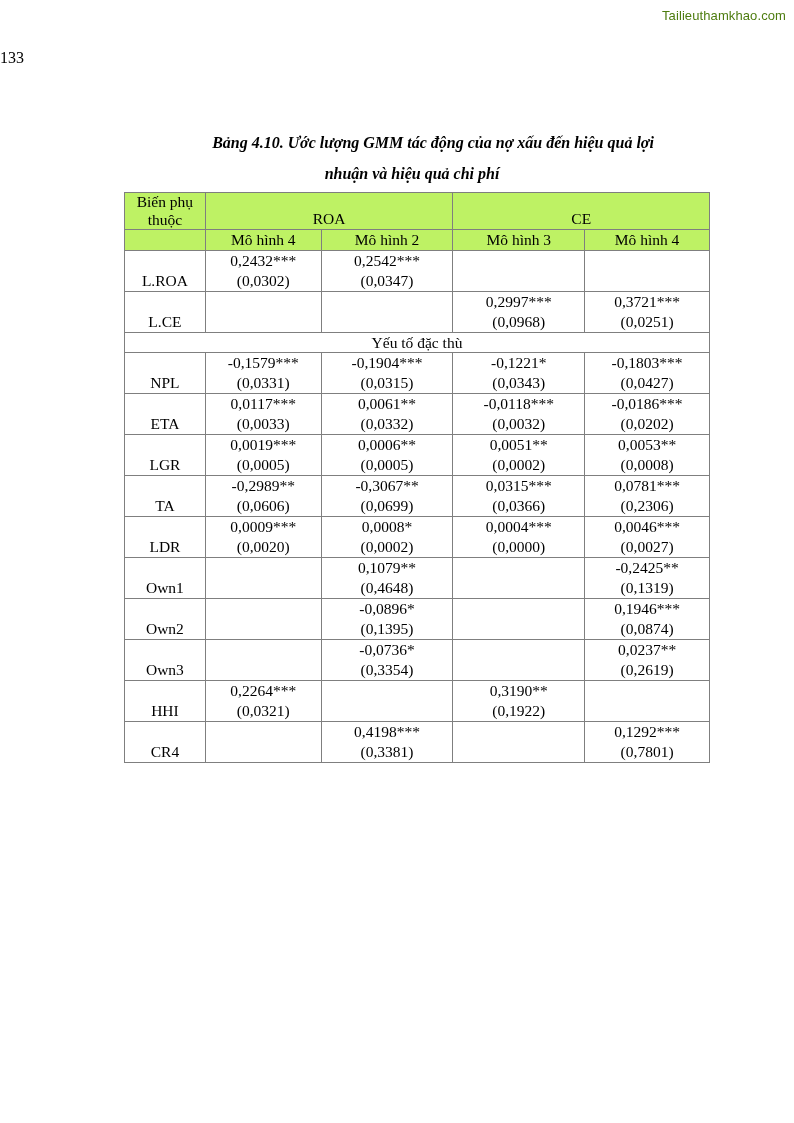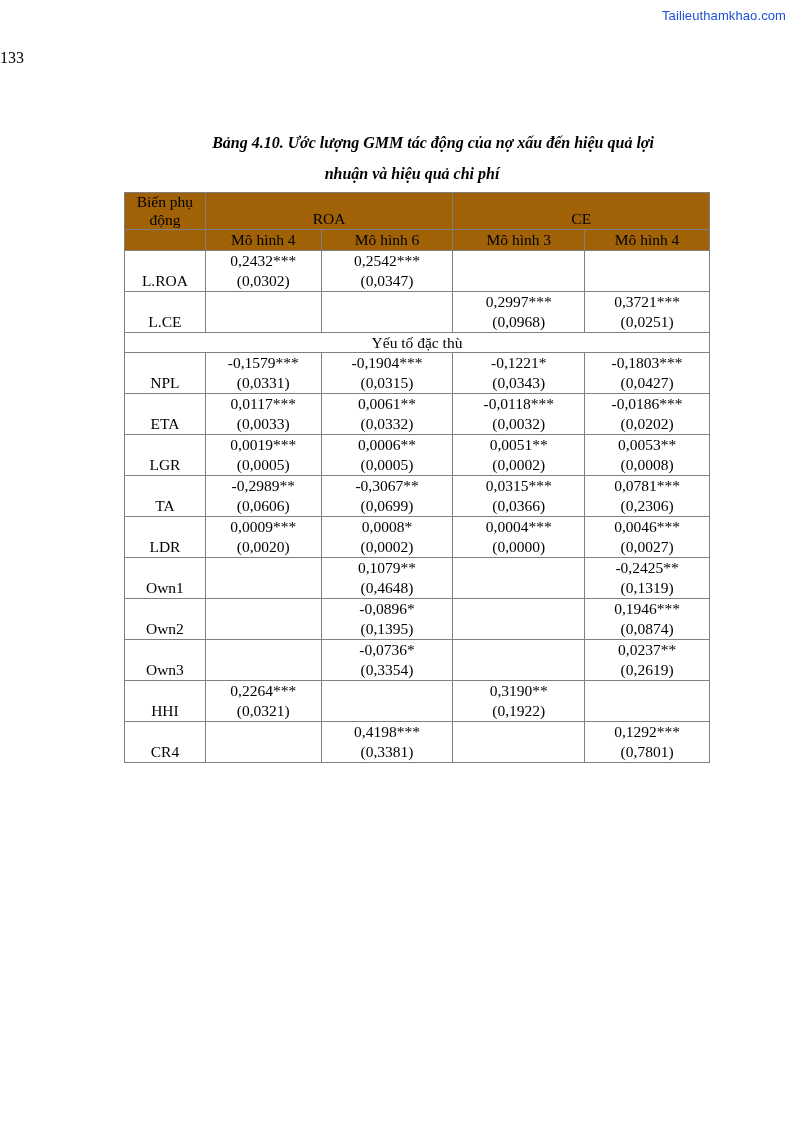"Tailieuthamkhao.com" .watermark { color: #1d4ed8 -> #4d7c0f }
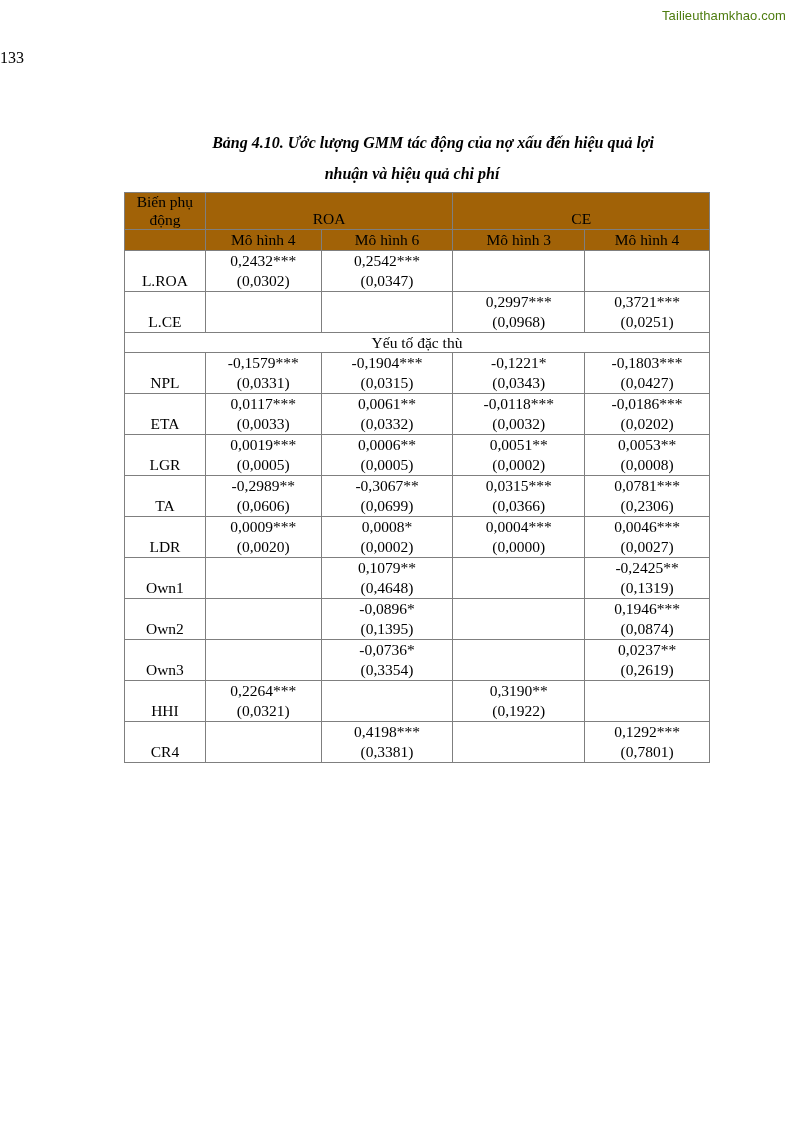"Biến phụ" .hdr td { background: #a16207 -> #bef264 }
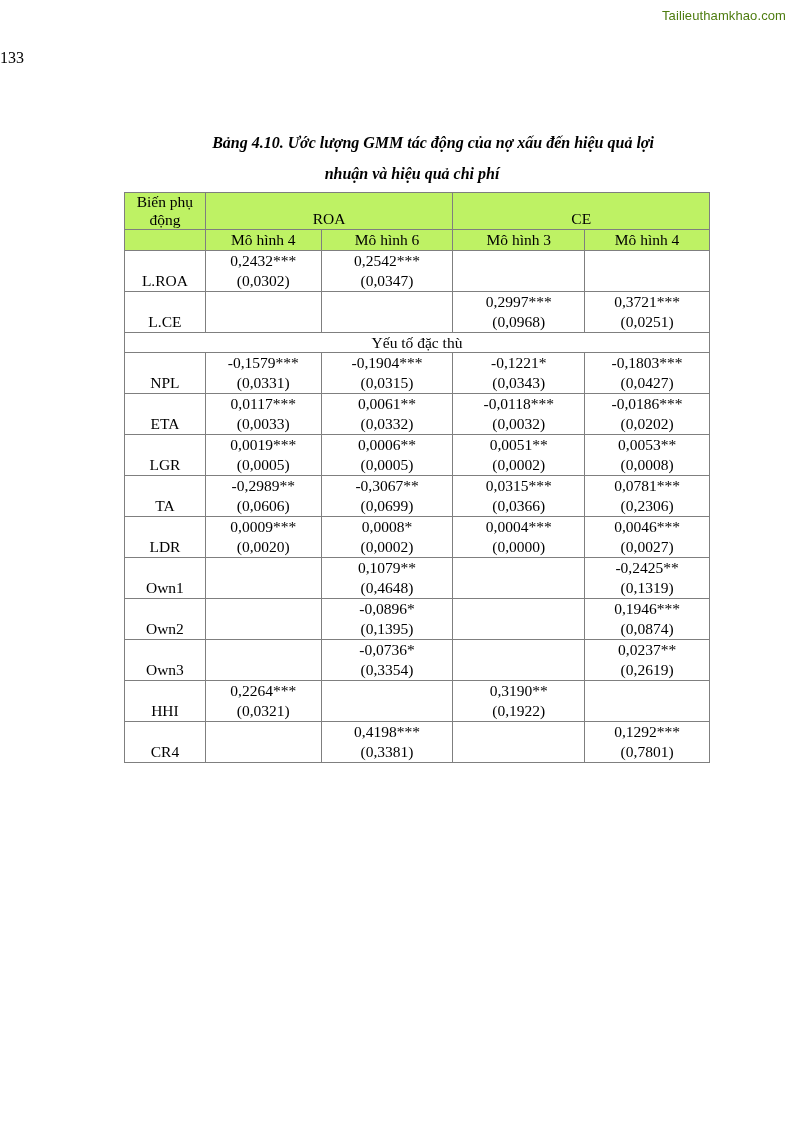"động" span.cell-line { text: động -> thuộc }
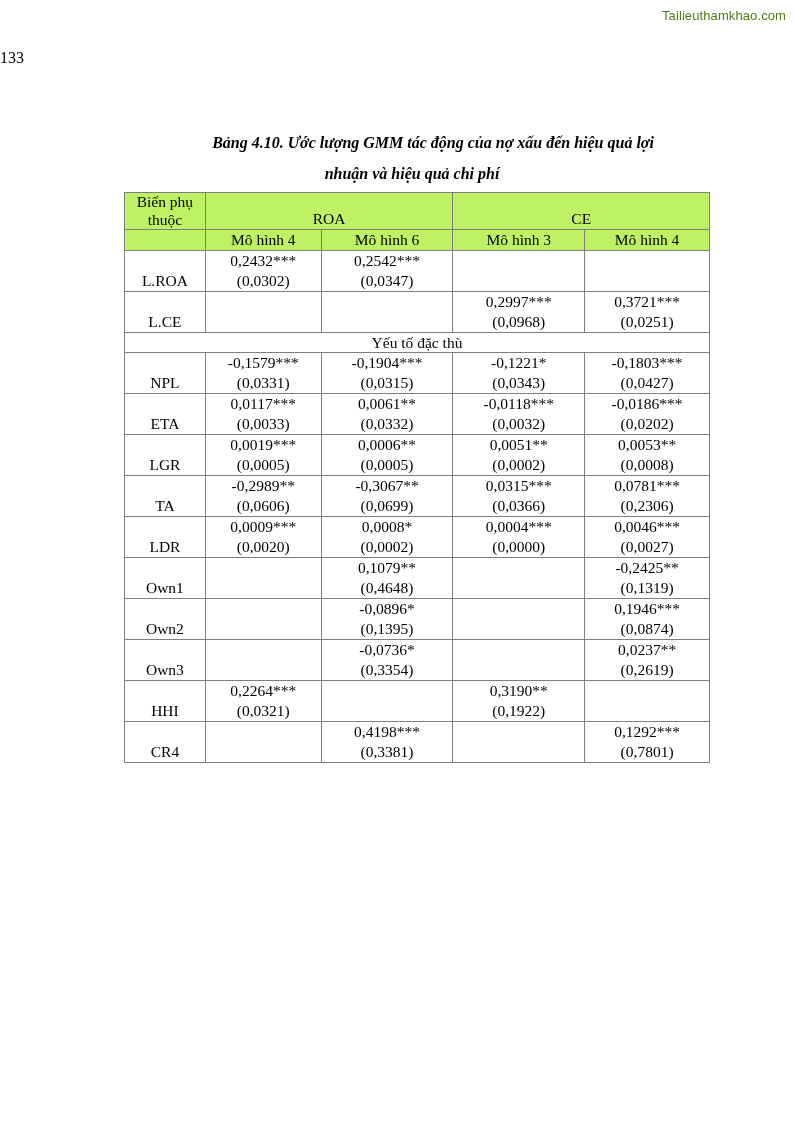"Mô hình 6" td { text: 6 -> 2 }
